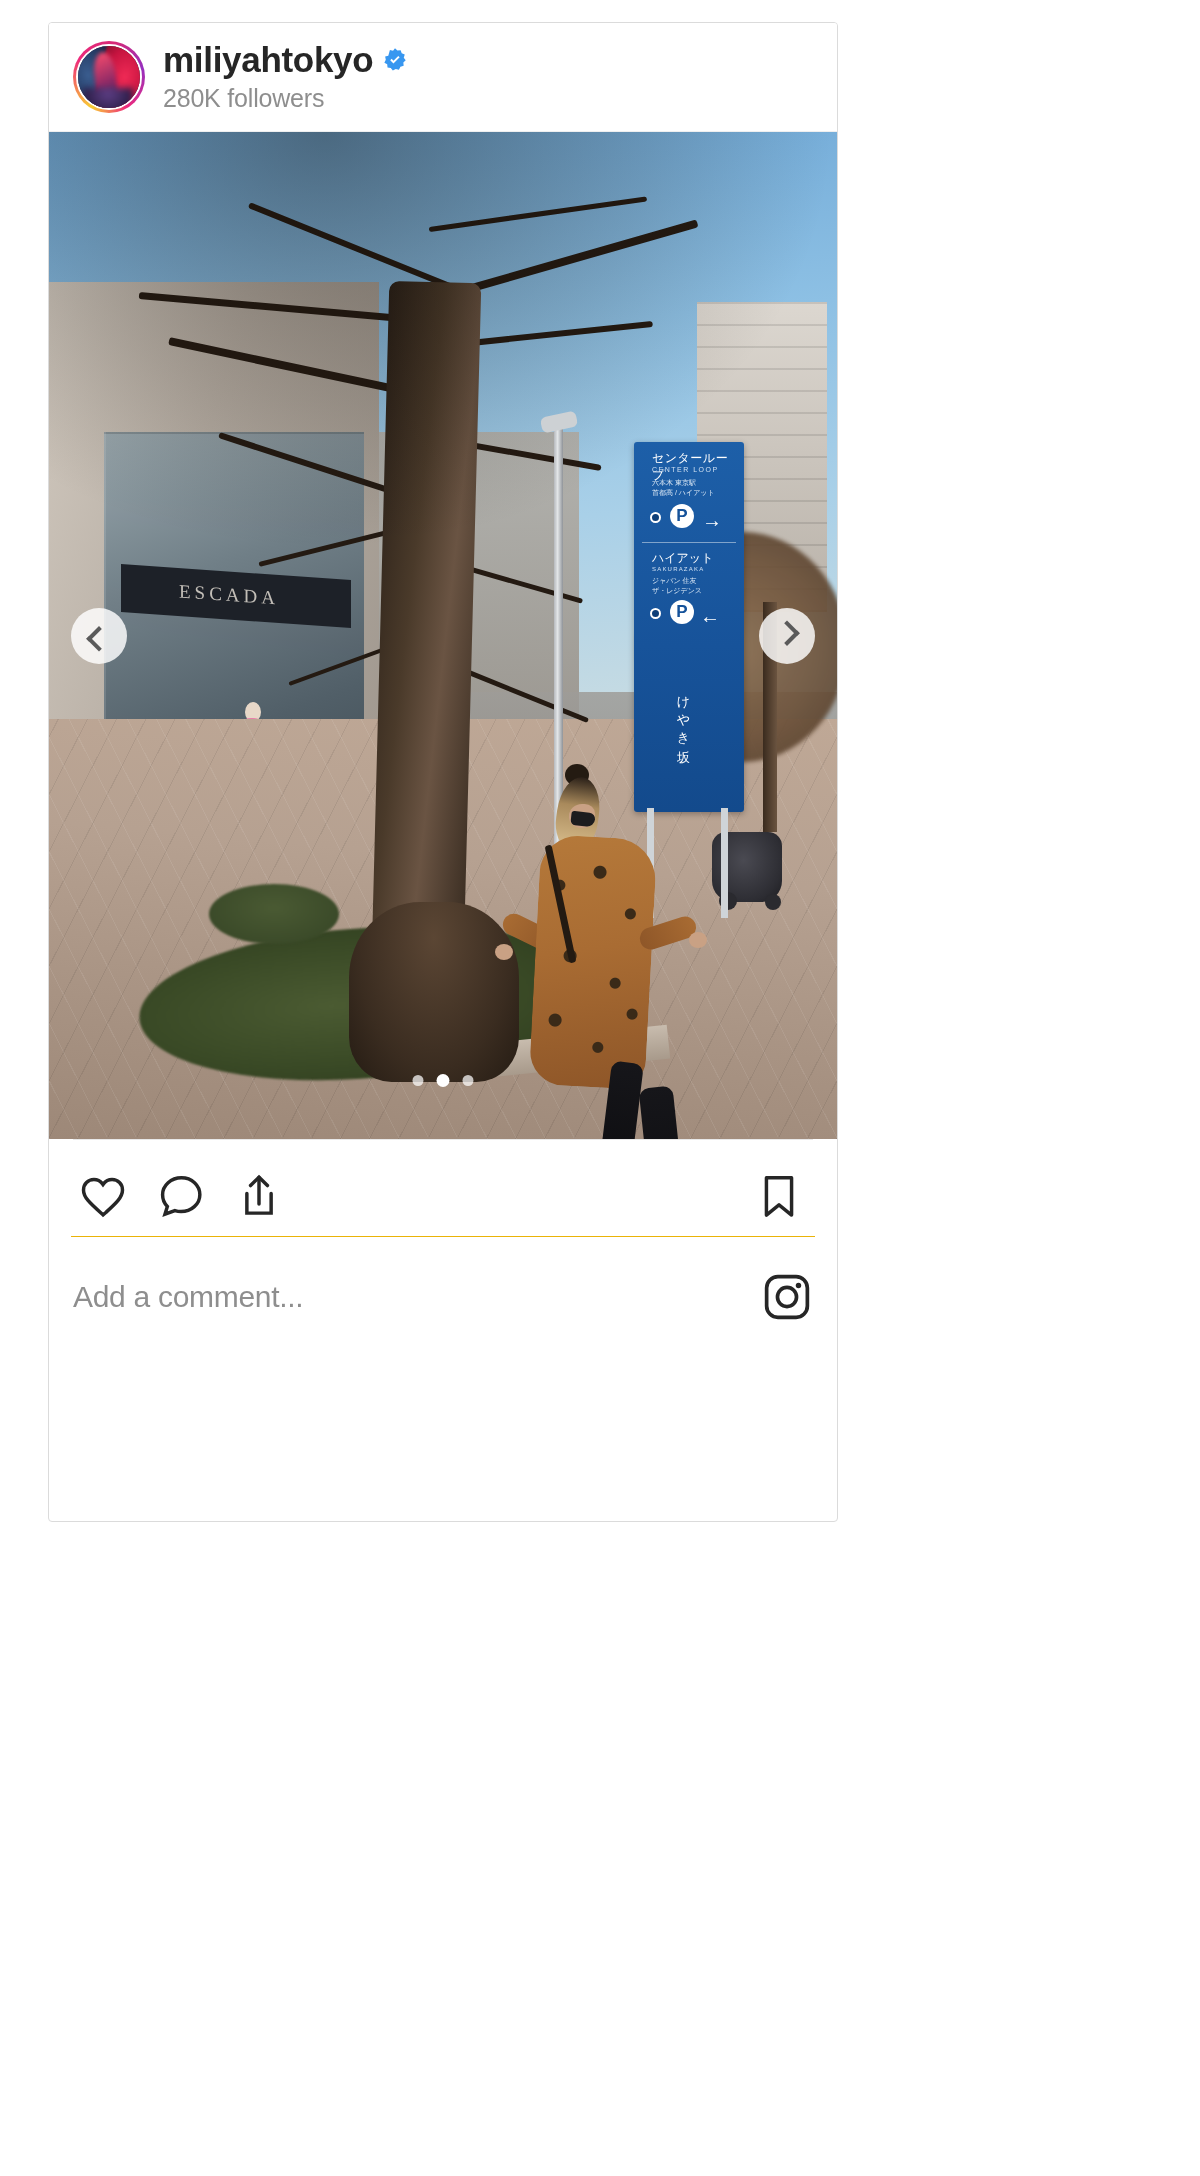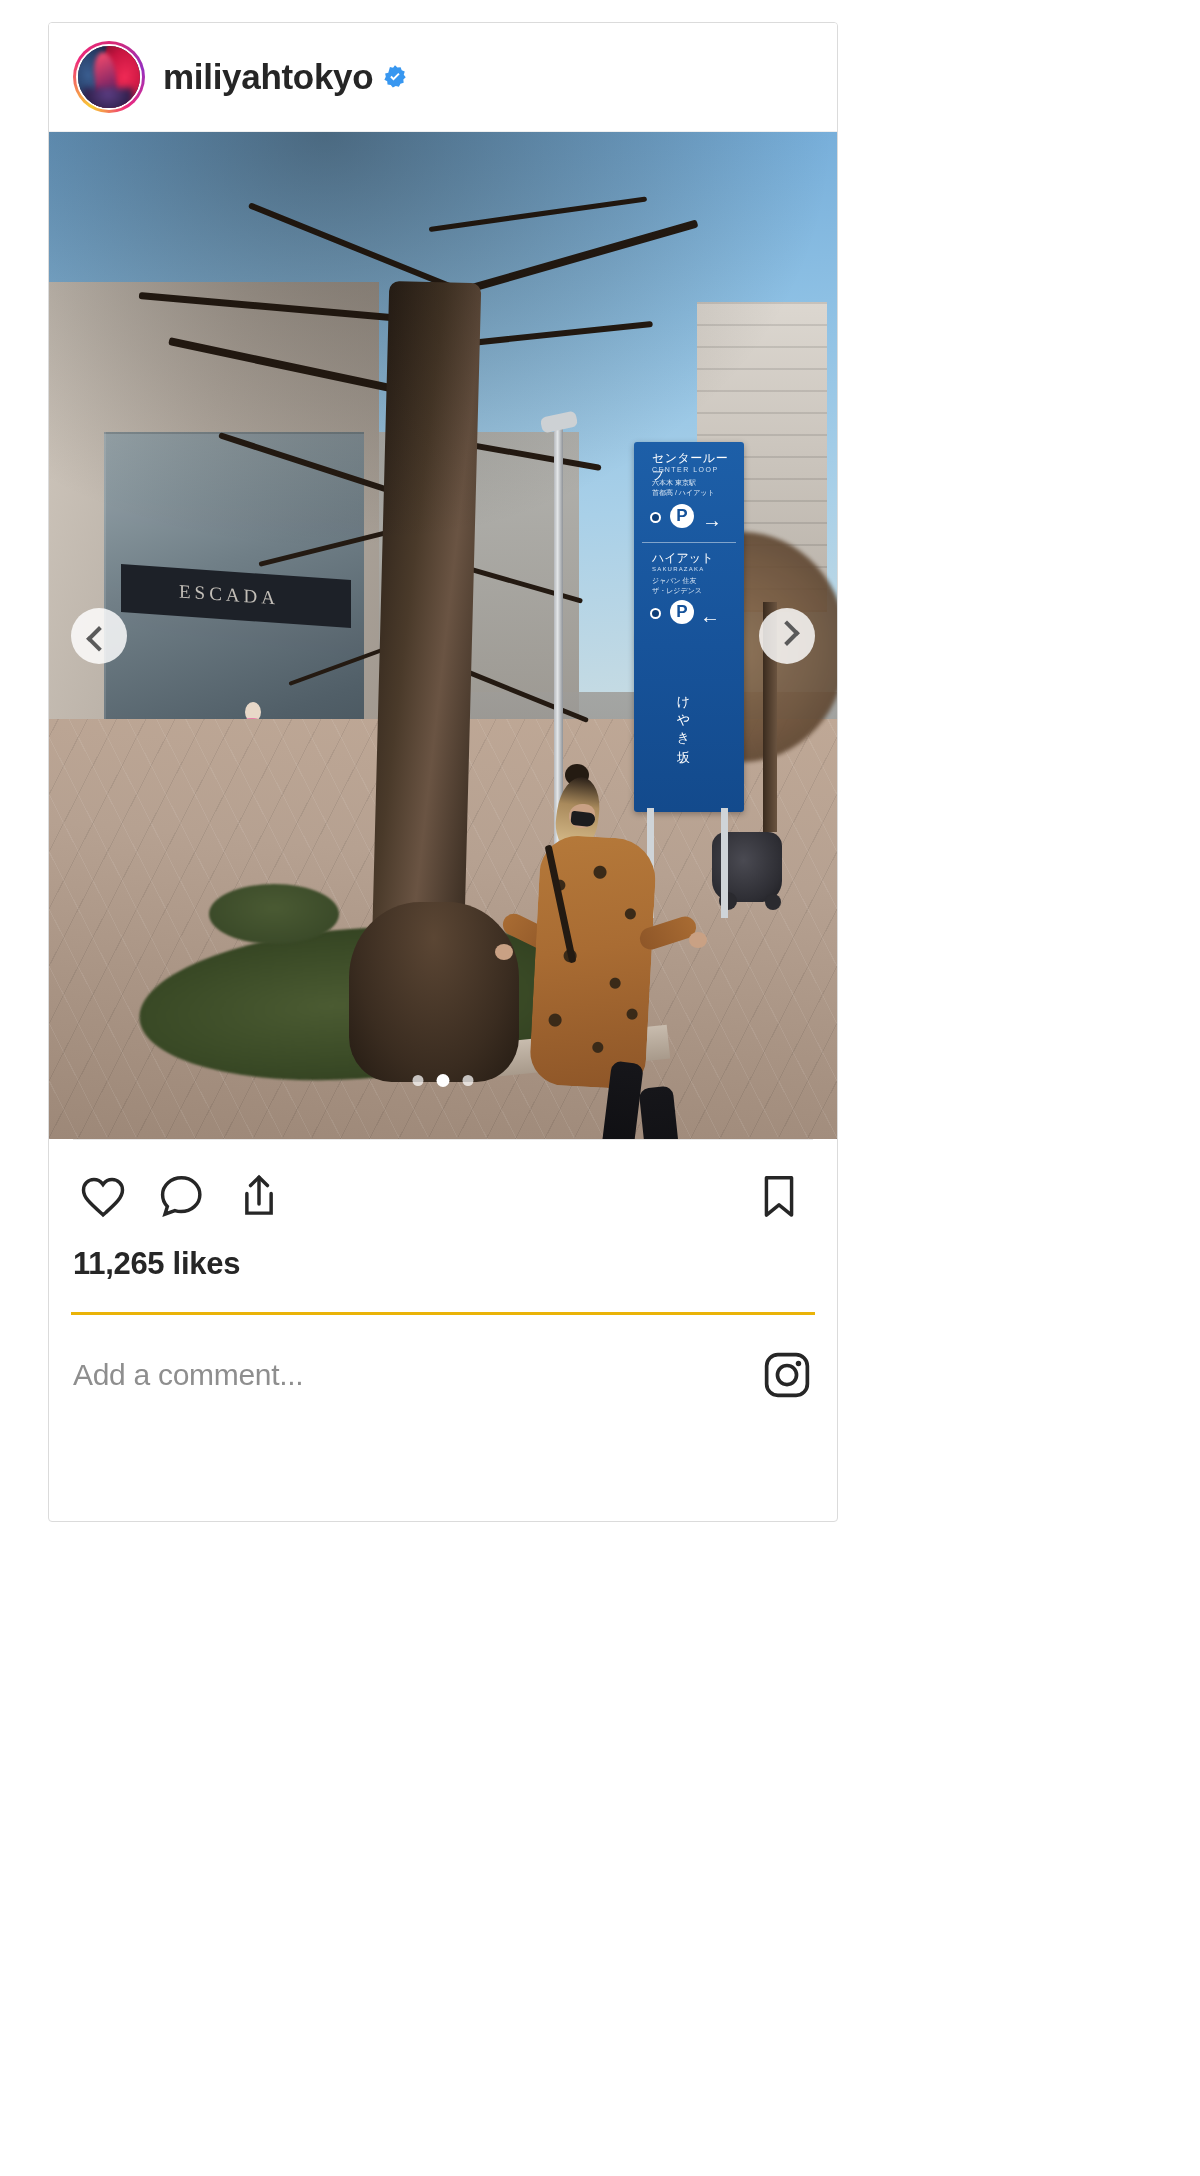"280K followers" div.followers { html: none -> <div>280K followers</div> }
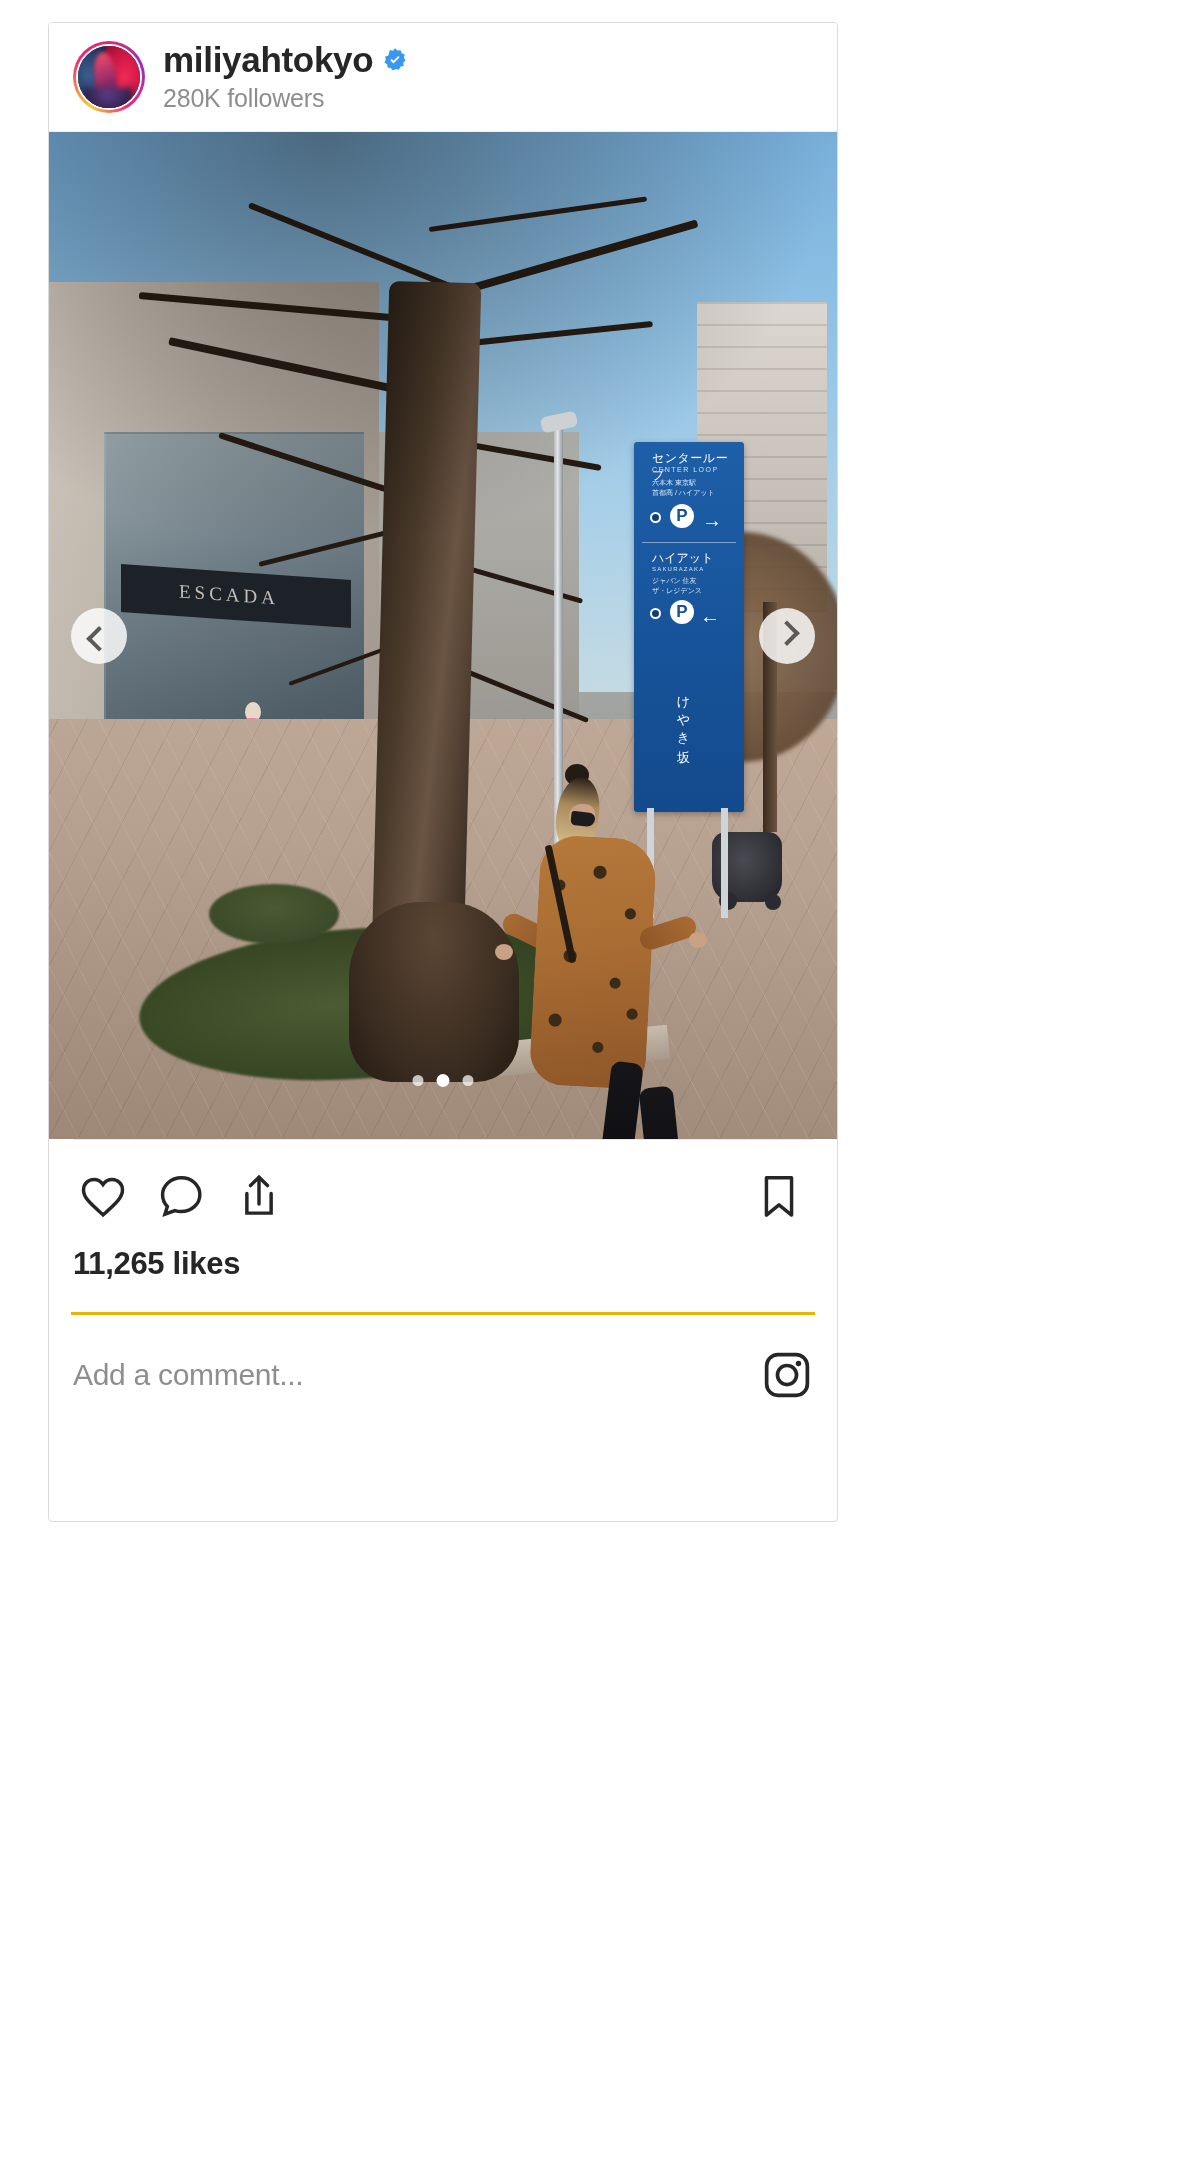"11,265 likes" div.likes { html: <div>11,265 likes</div> -> none }
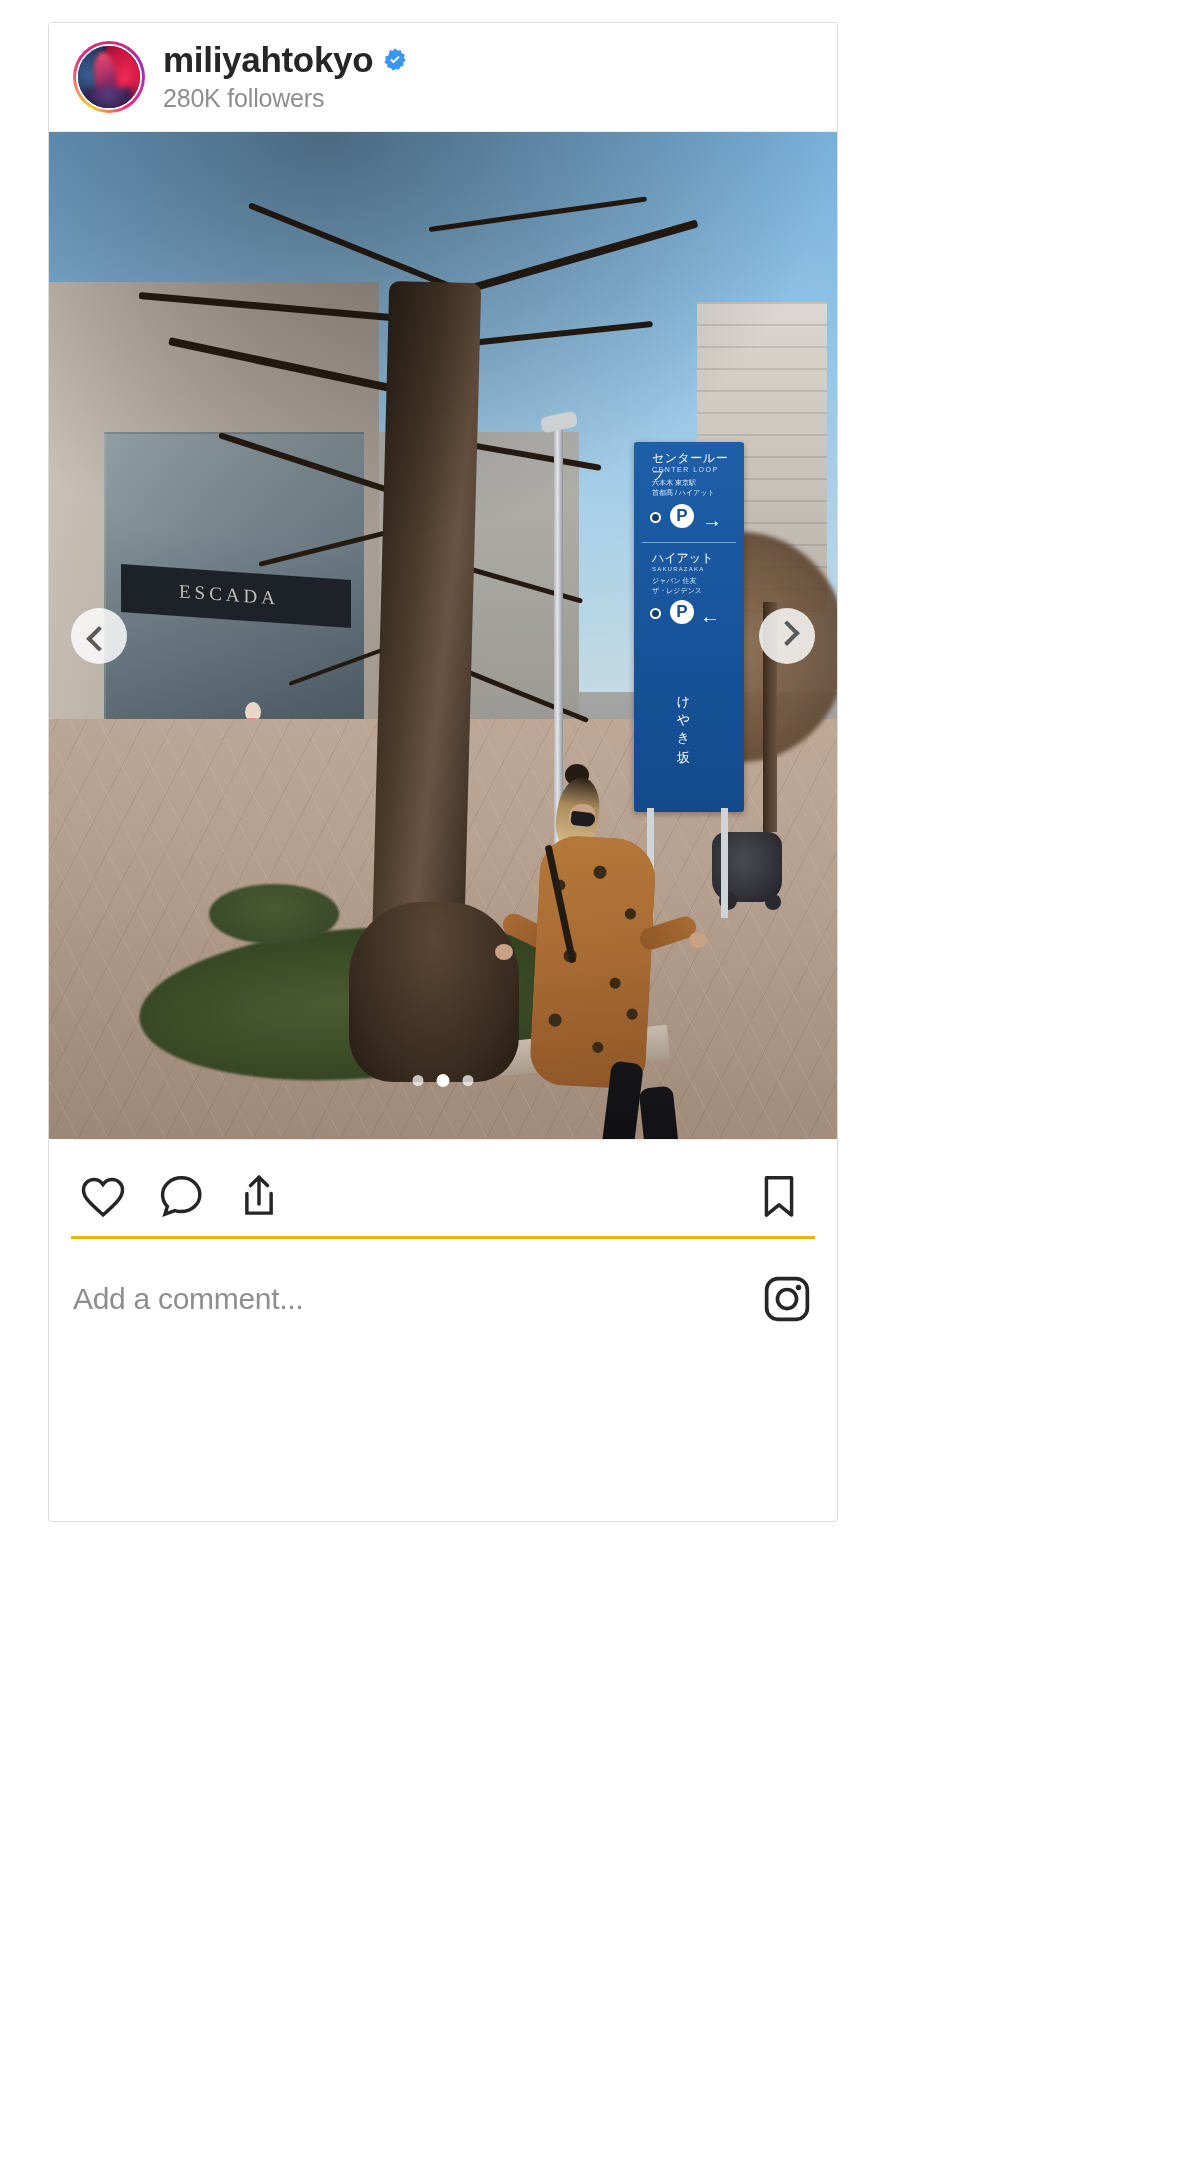"Add a comment..." .comment-bar { border-top: 3px solid #eab308 -> 1px solid #eab308 }
